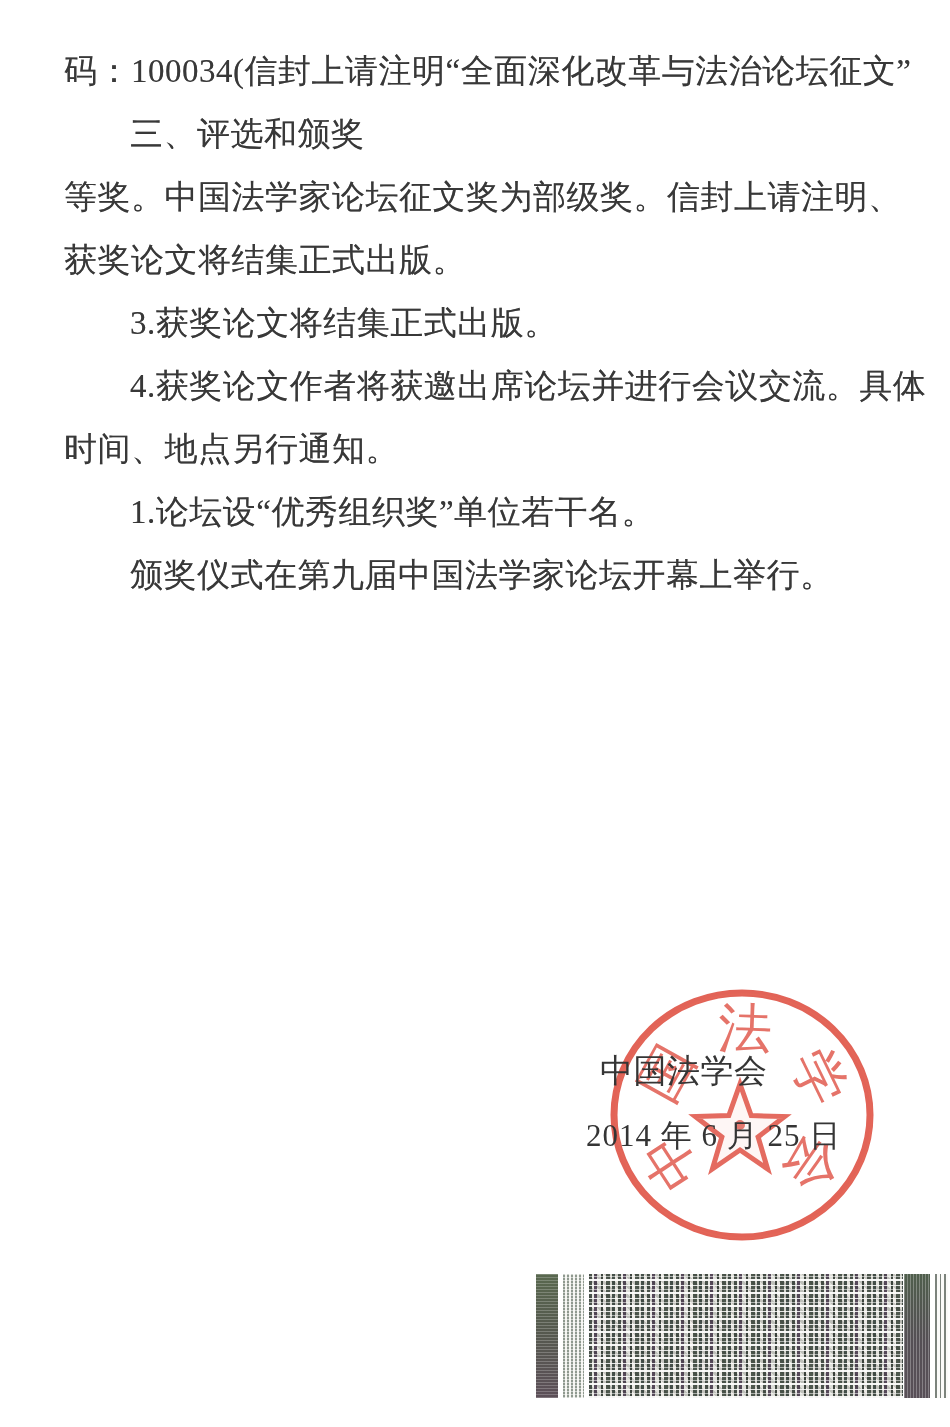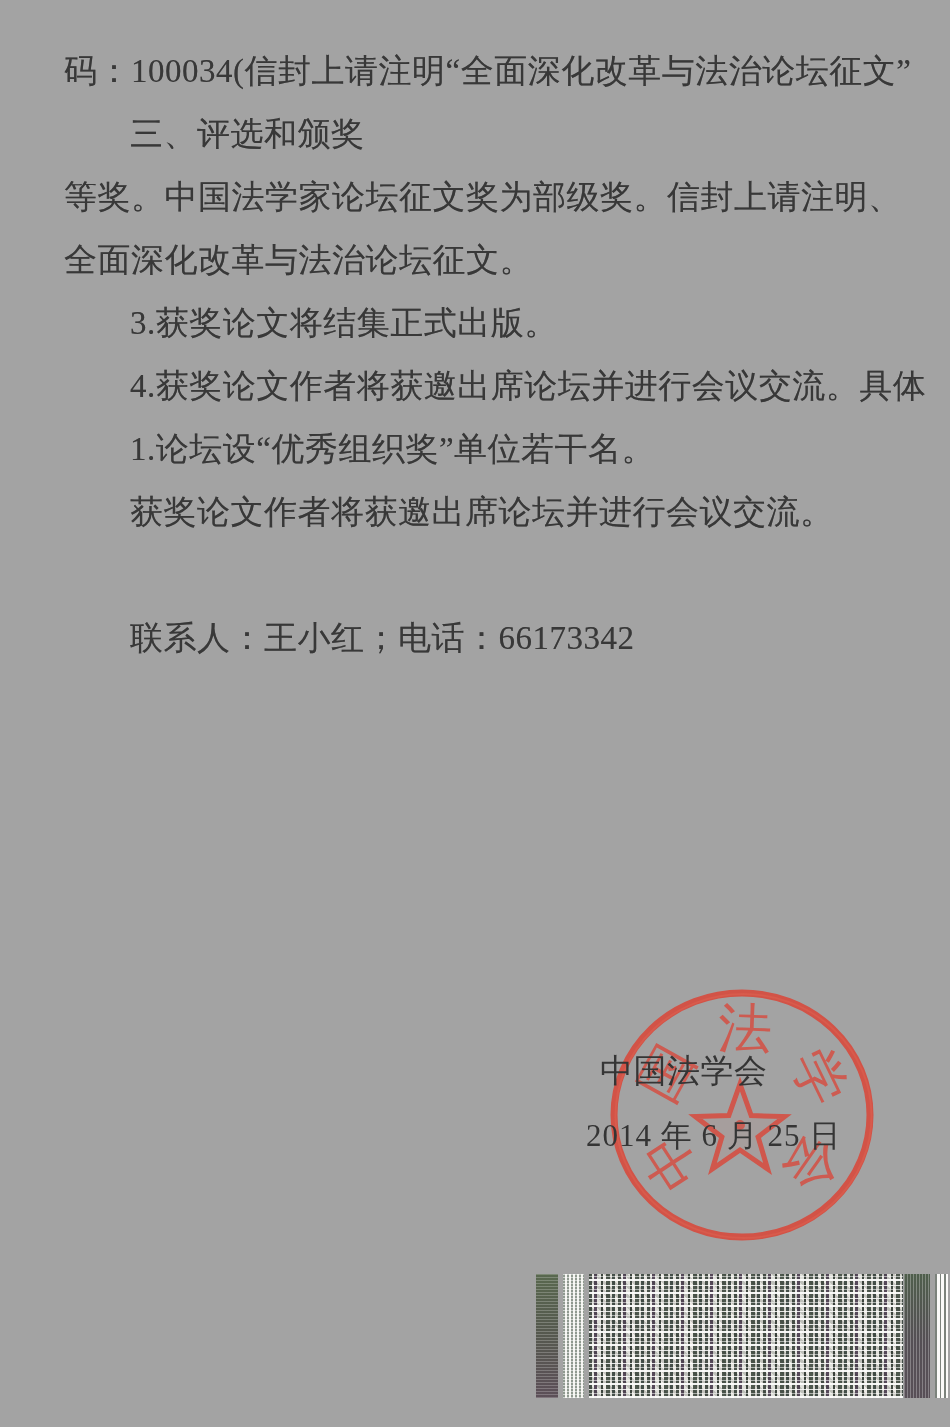"码：100034(信封上请注明“全面深化改革与法治论坛征文”" .page { background: #a3a3a3 -> #ffffff }
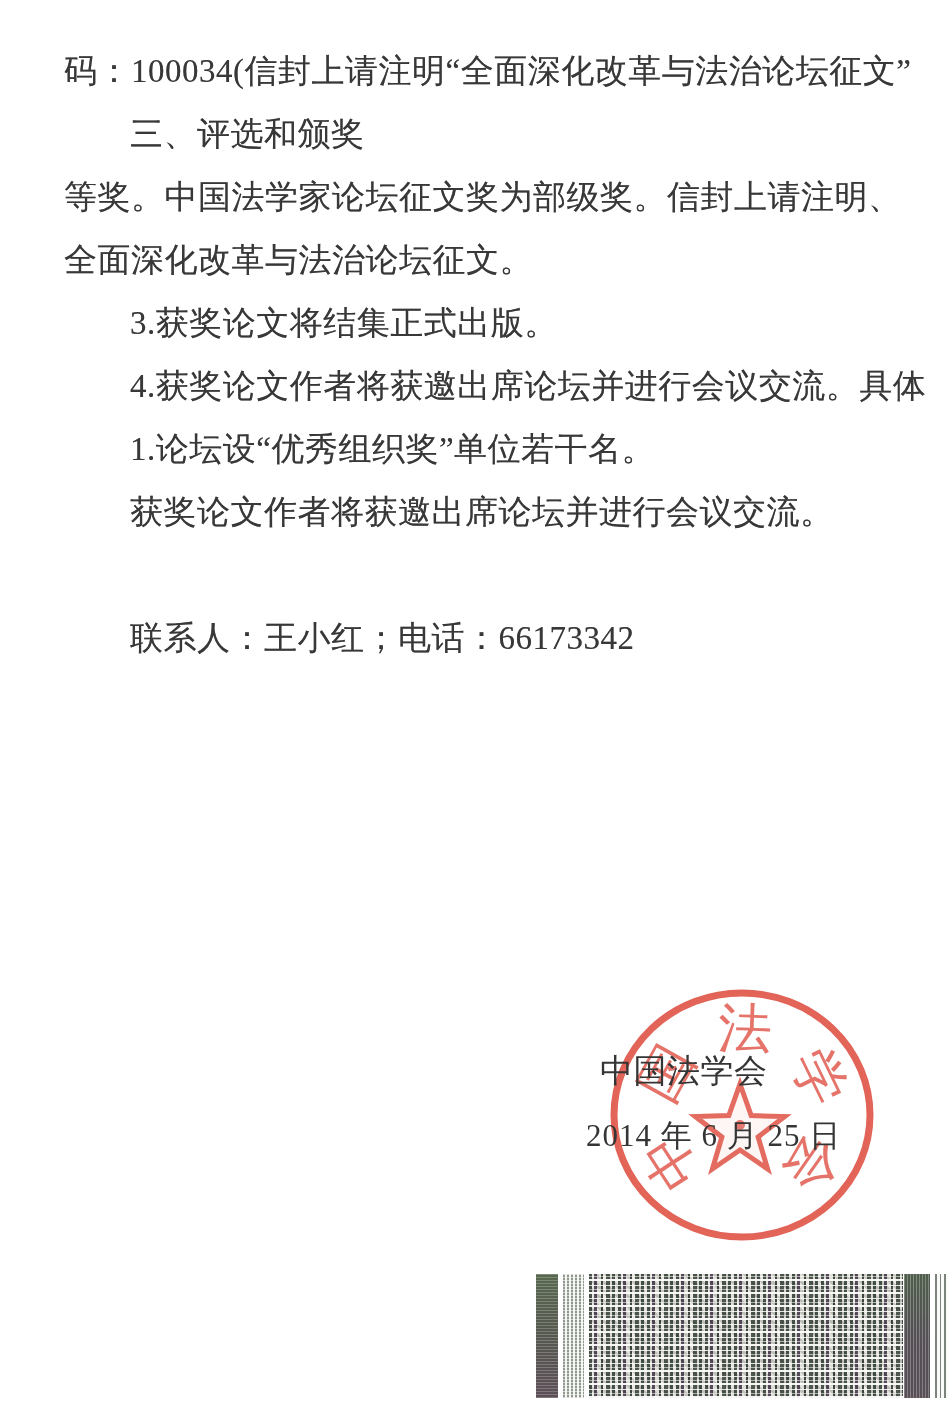"全面深化改革与法治论坛征文。" div.line { text: 全面深化改革与法治论坛征文 -> 获奖论文将结集正式出版 }
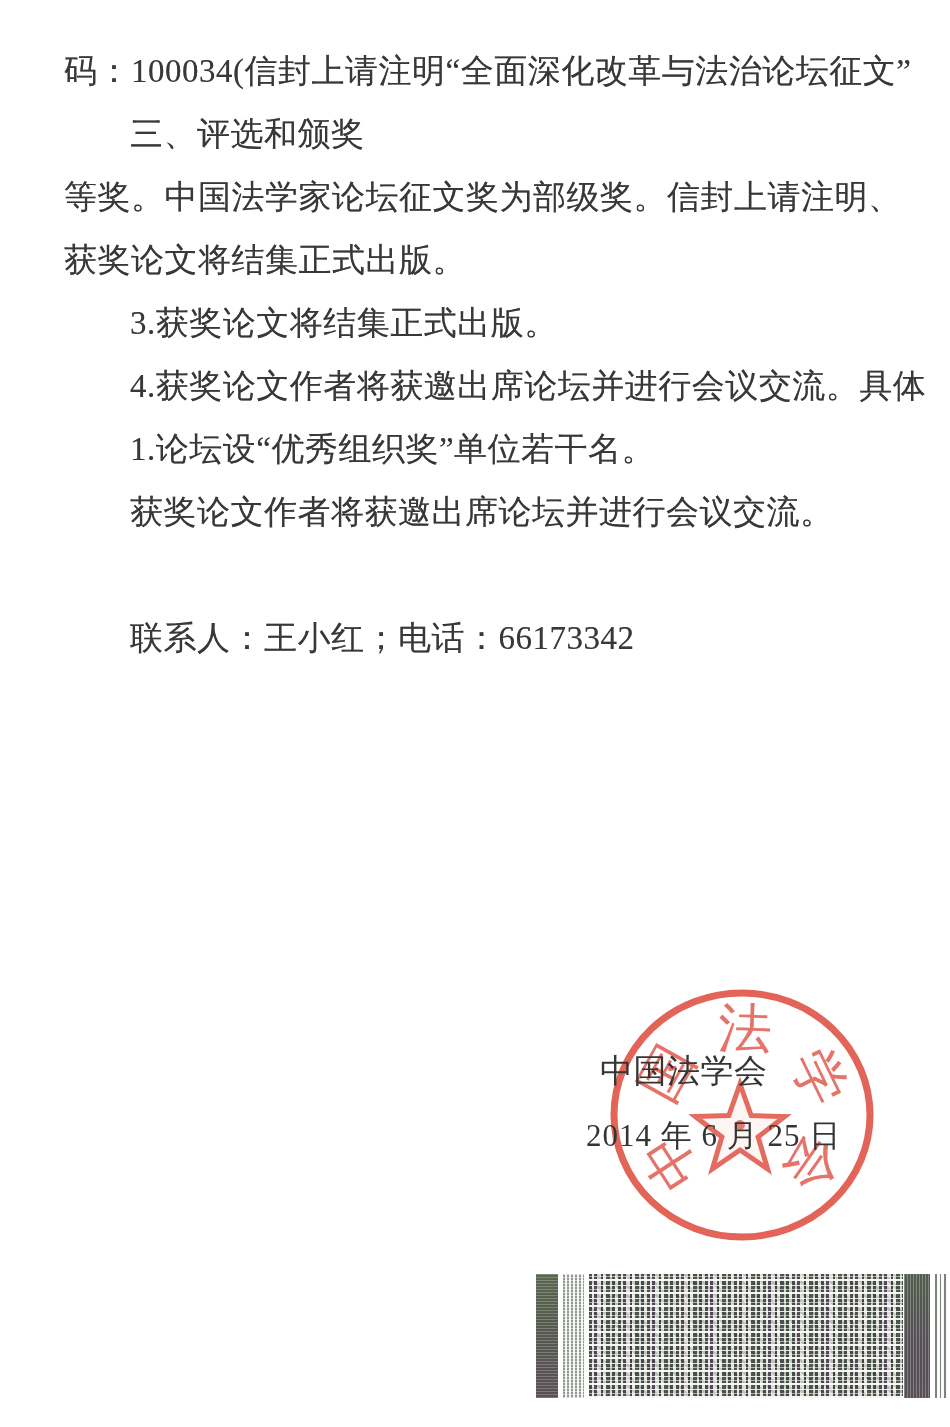"时间、地点另行通知。" div.line { html: none -> <div>时间、地点另行通知。</div> }
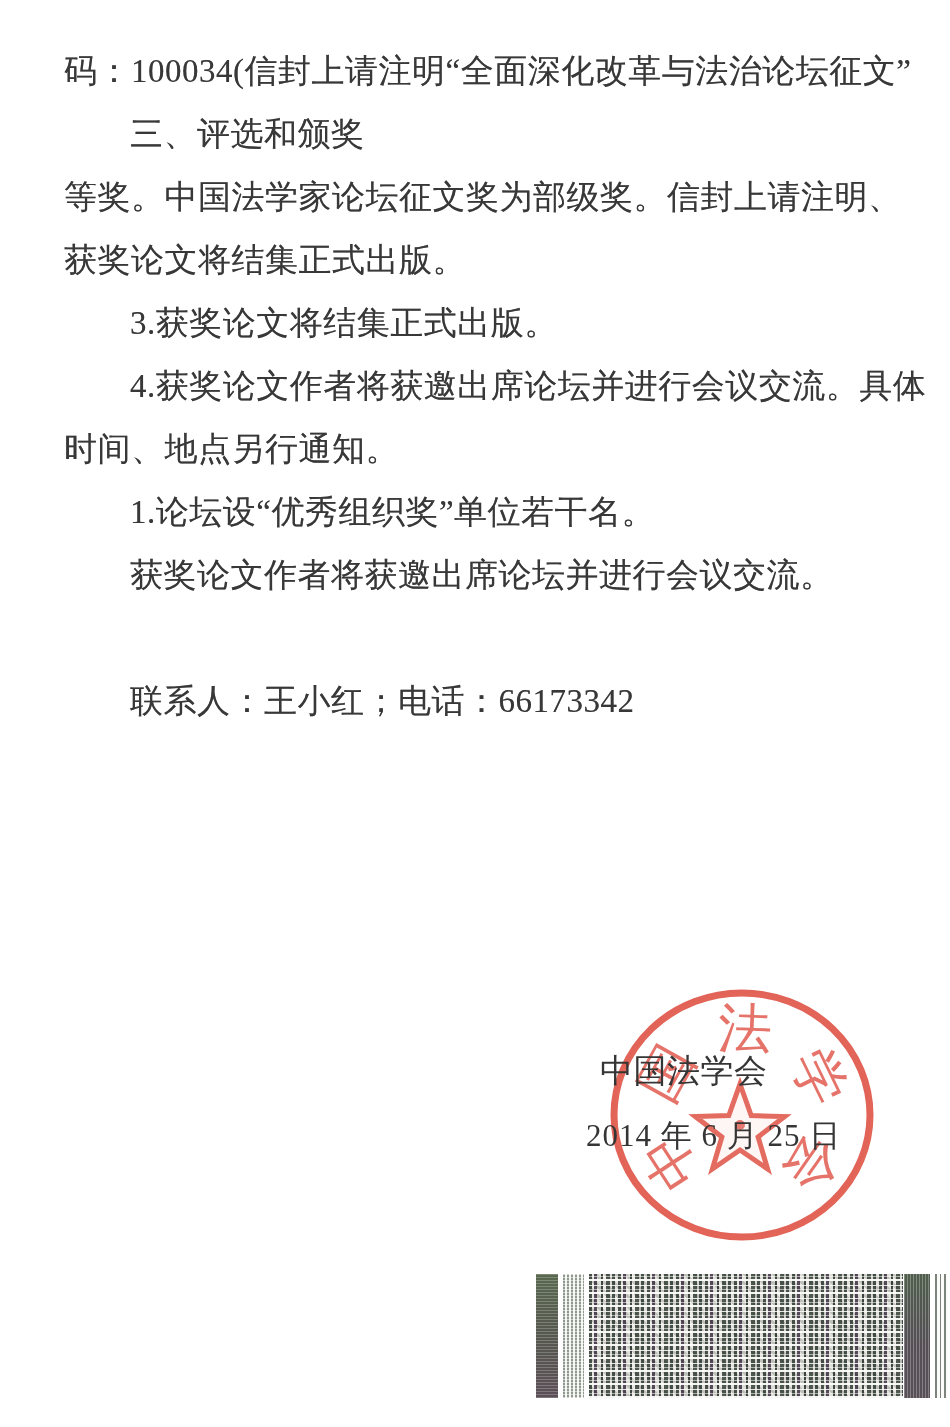"获奖论文作者将获邀出席论坛并进行会议交流。" div.line { text: 获奖论文作者将获邀出席论坛并进行会议交流 -> 颁奖仪式在第九届中国法学家论坛开幕上举行 }
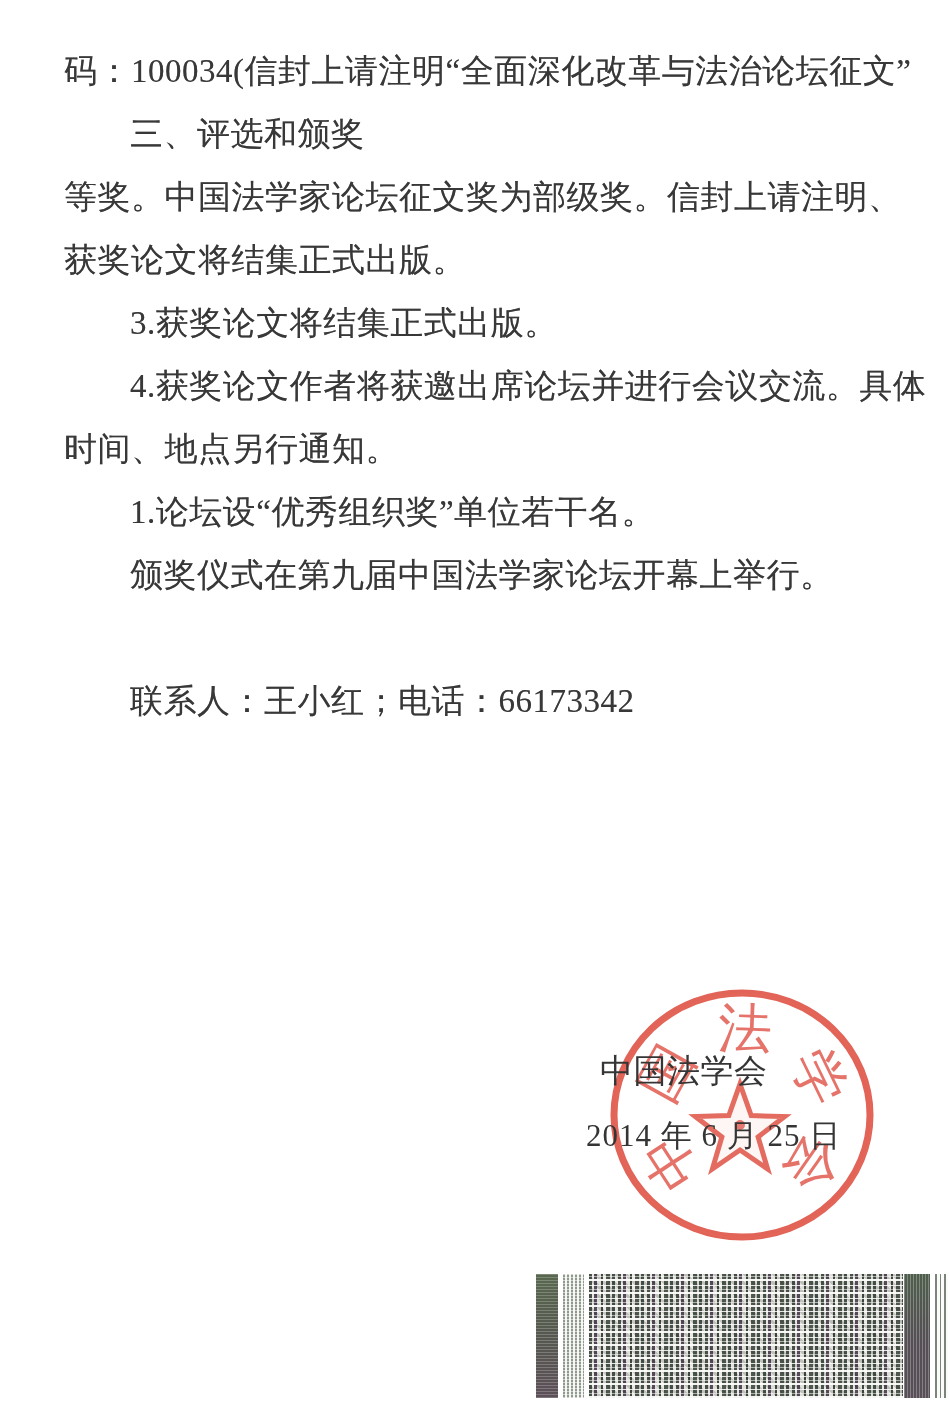"联系人：王小红；电话：66173342" div.line { html: <div>联系人：王小红；电话：66173342</div> -> none }
